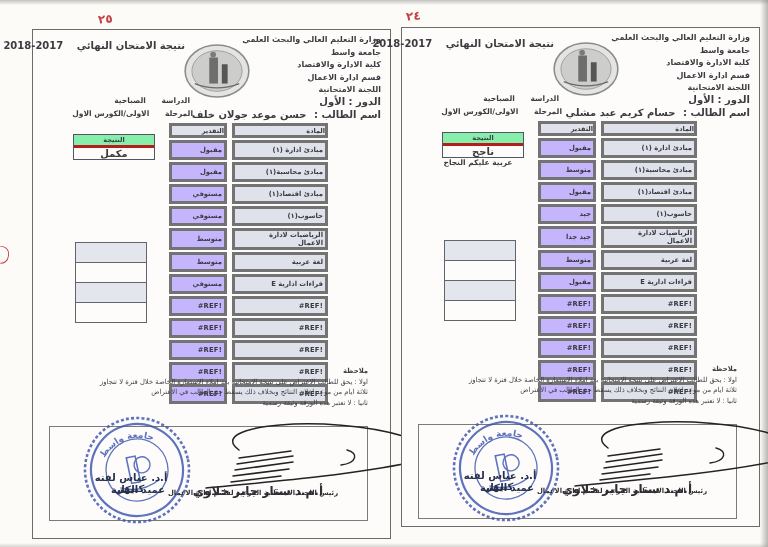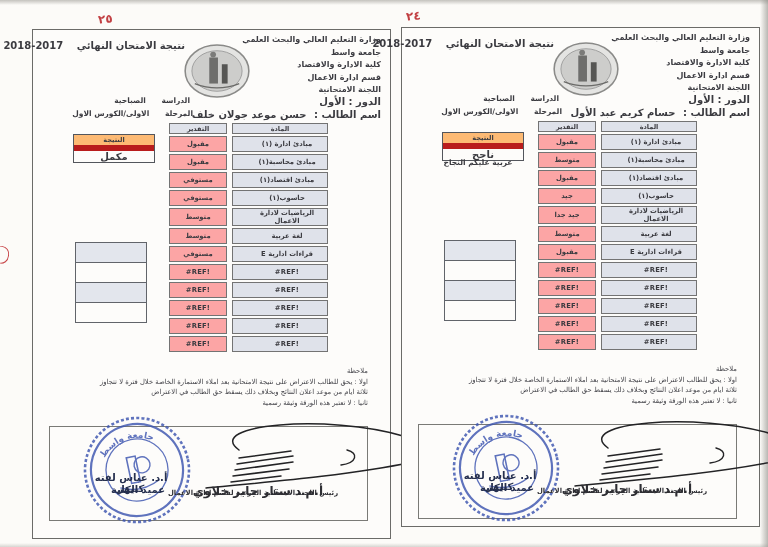"حسام كريم عبد الأول" span.nm { text: الأول -> مشلي }
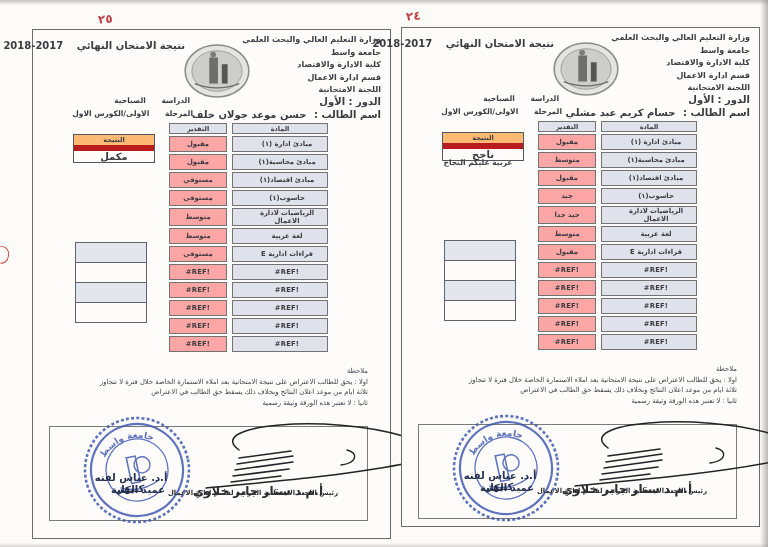"التقدير" table.marks th,table.marks td { border: 1px solid #737373 -> 3px solid #737373; text-align: center -> right }
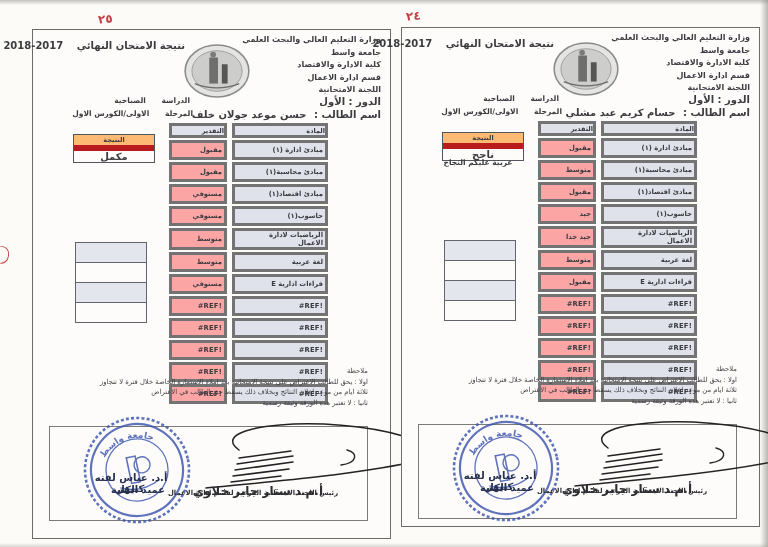"النتيجة" .result-box .rh { background: #fdba74 -> #86efac; border-bottom: 6px solid #b91c1c -> 3px solid #b91c1c }
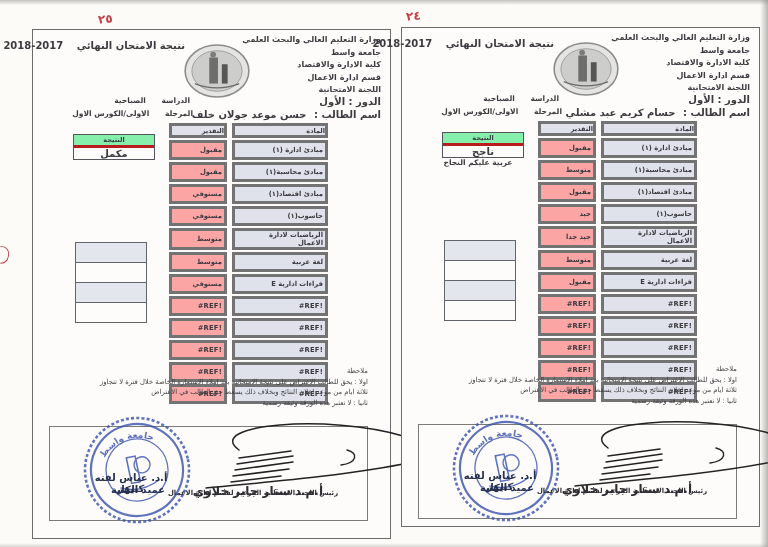"مقبول" table.marks td.g { background: #fca5a5 -> #c4b5fd }
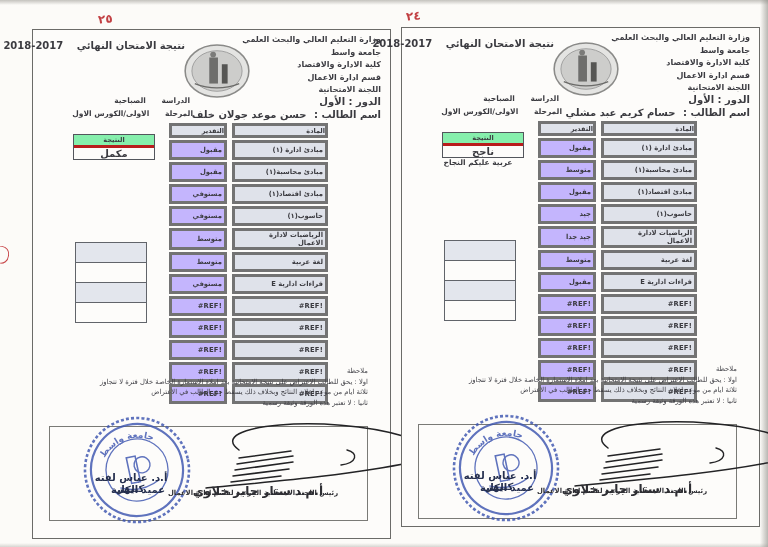"ملاحظة" .notes .nt { font-weight: 400 -> 700 }
